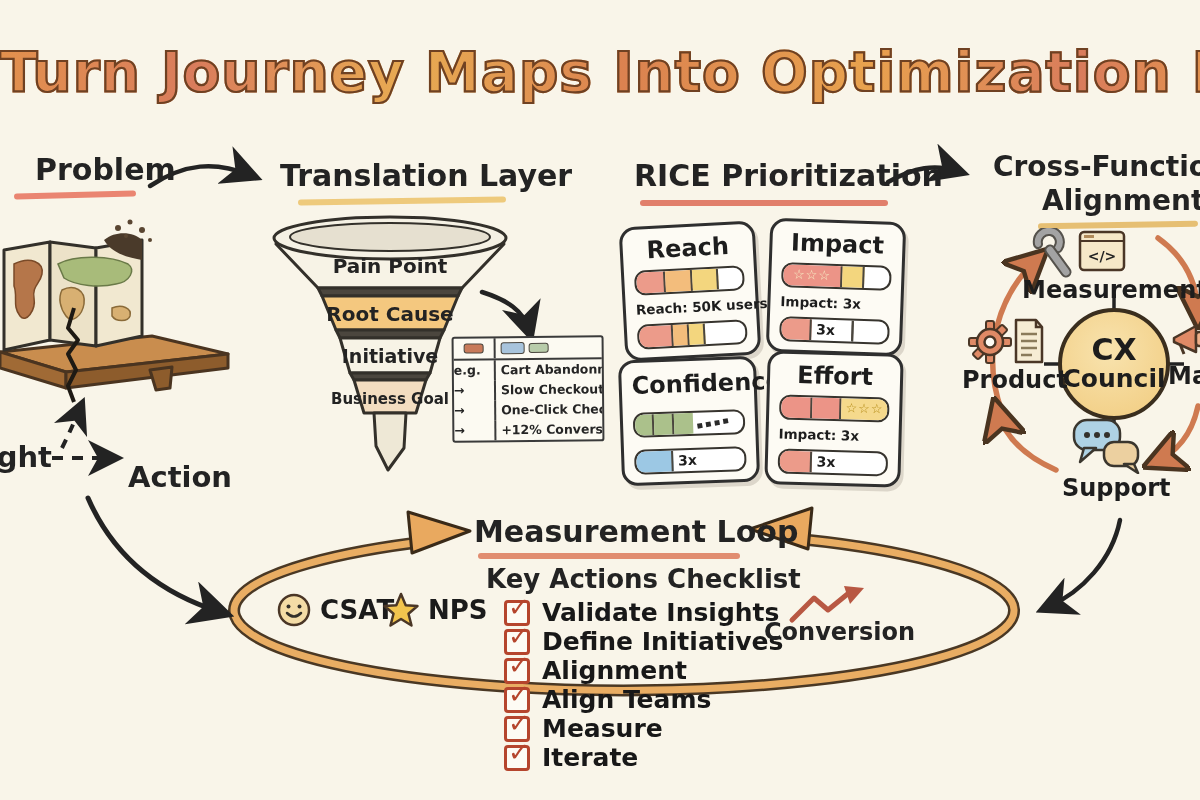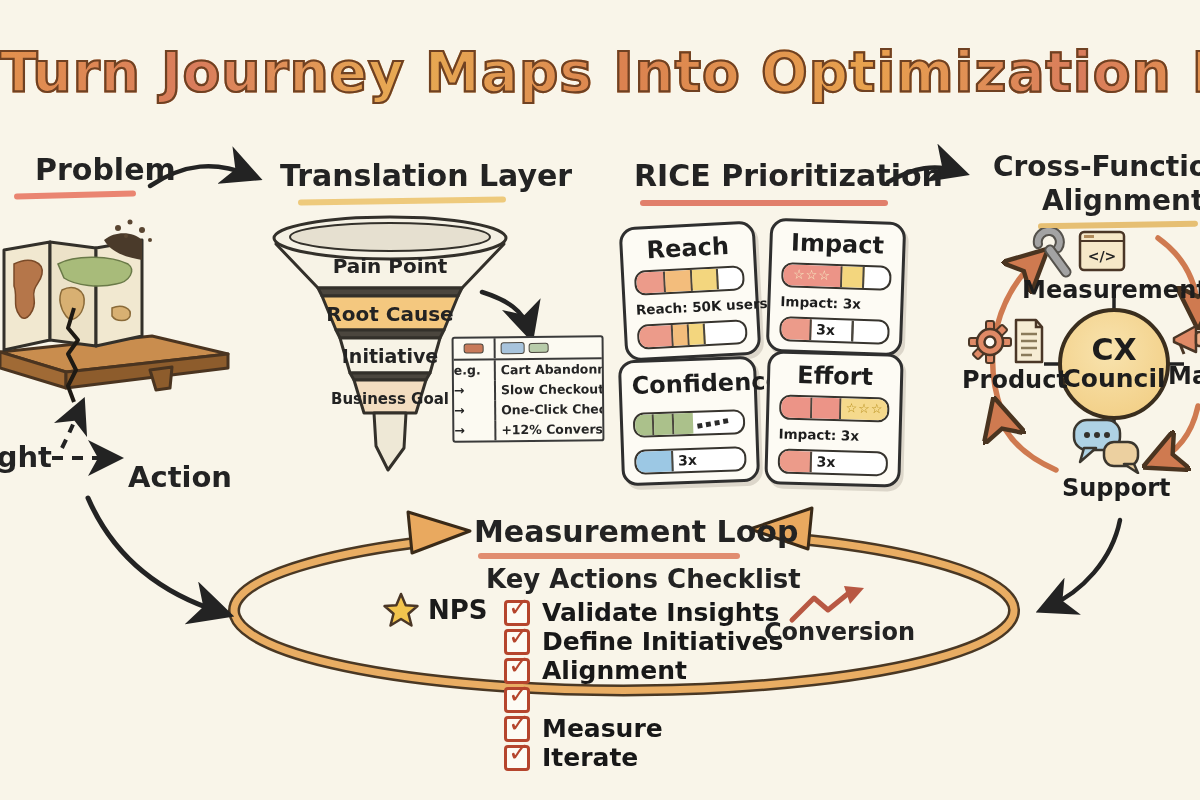"CSAT" div.abs { html: none -> <div> <svg> <circle></circle> <circle></circle> <circle></circle> <path></path> </svg> <span>CSAT</span> </div> }
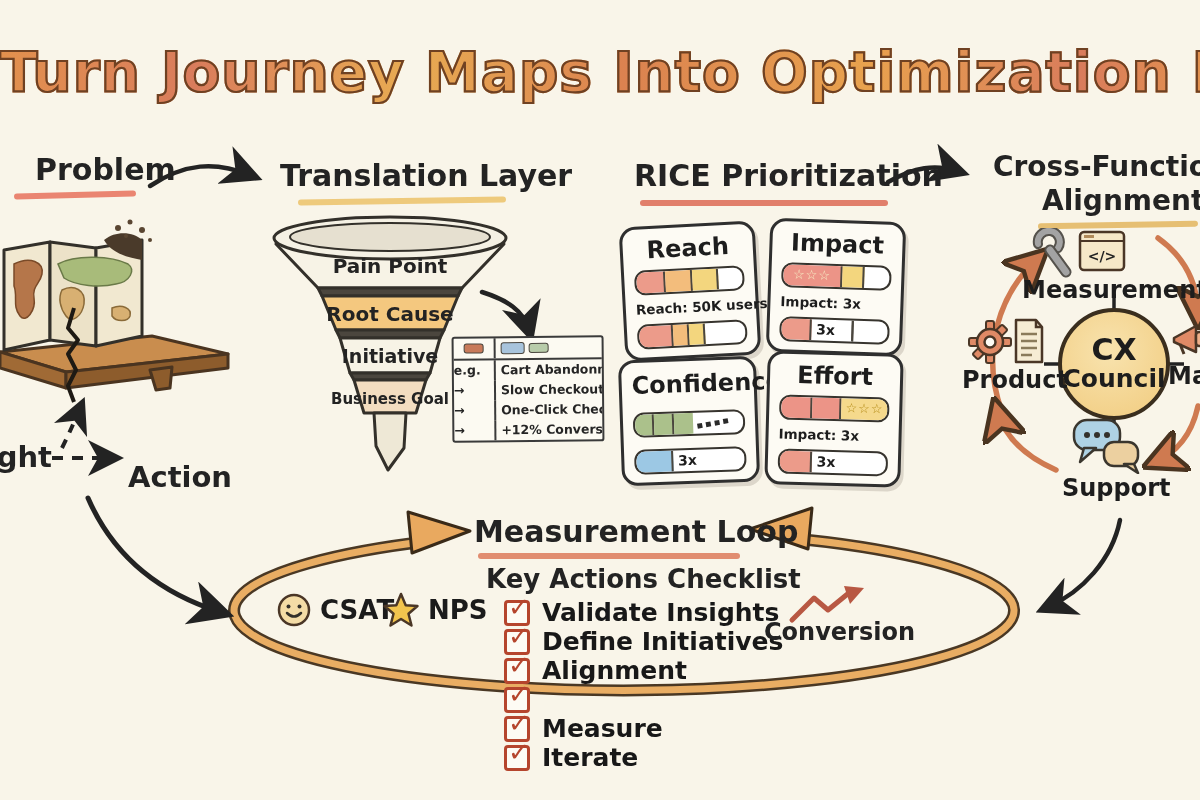"Align Teams" span.cltext { html: none -> <span>Align Teams</span> }
